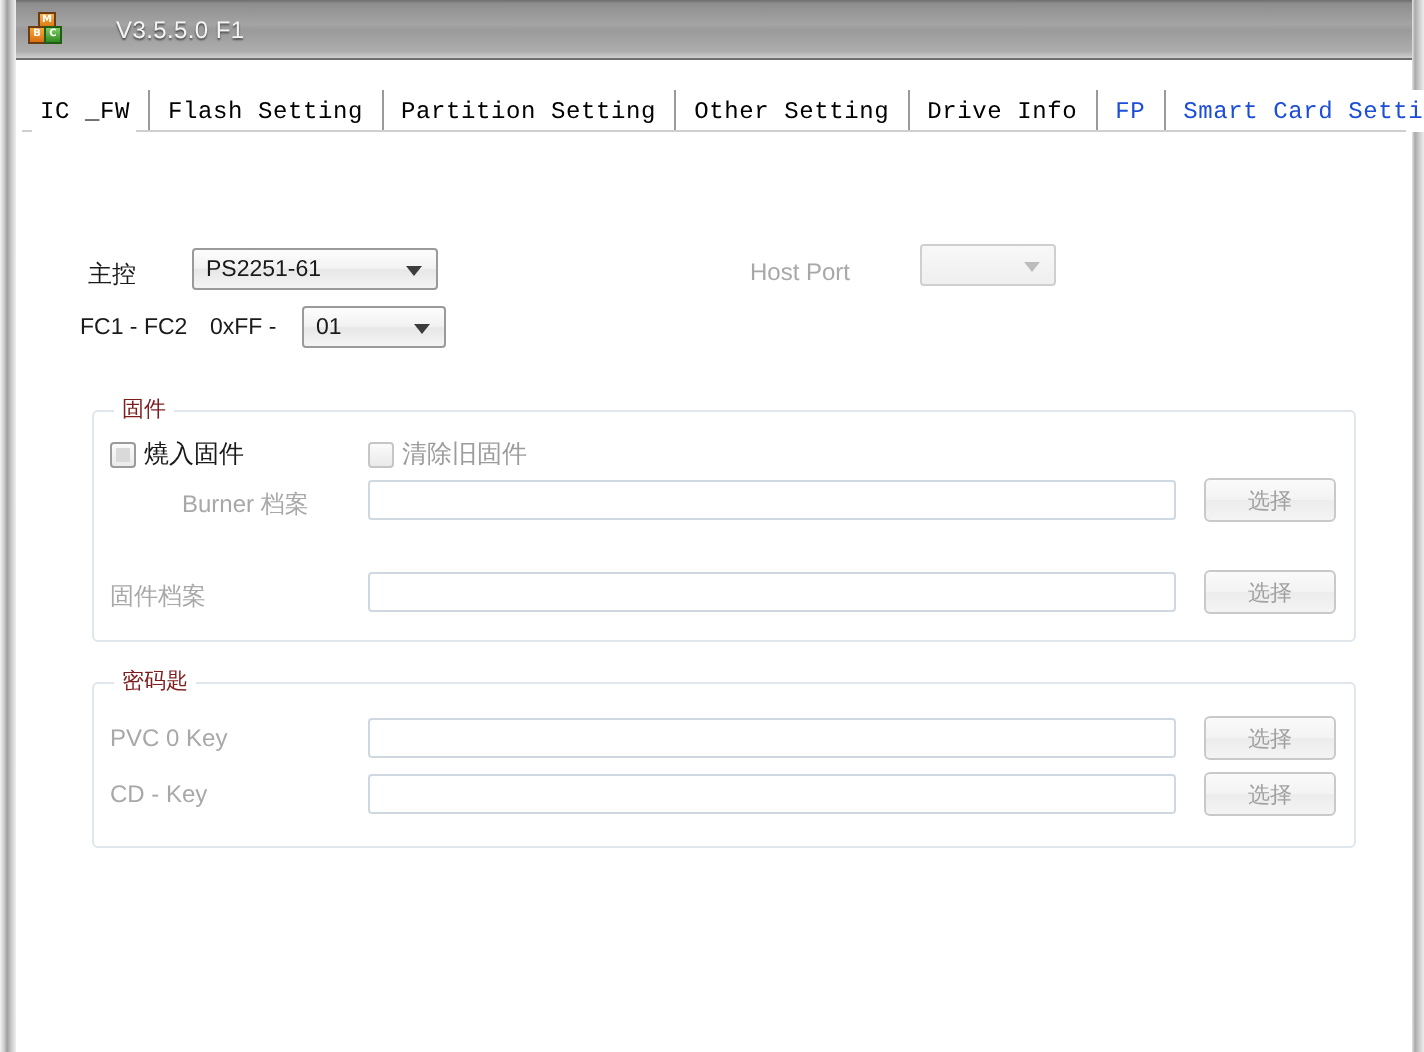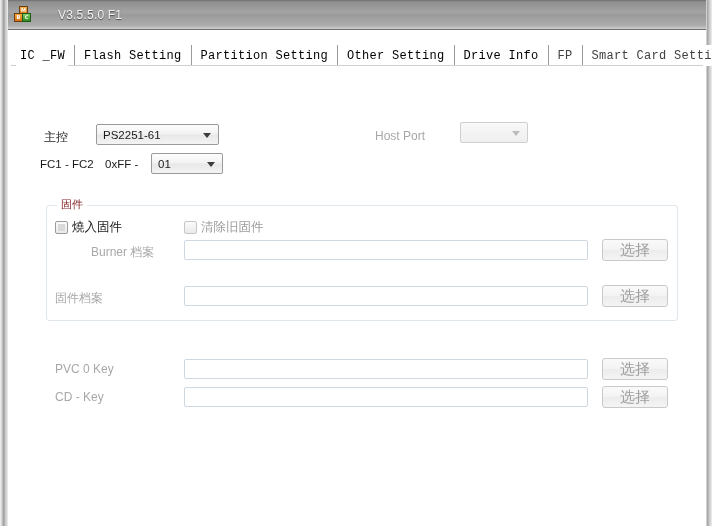"FP" .tab.disabled { color: #404040 -> #1d4ed8 }
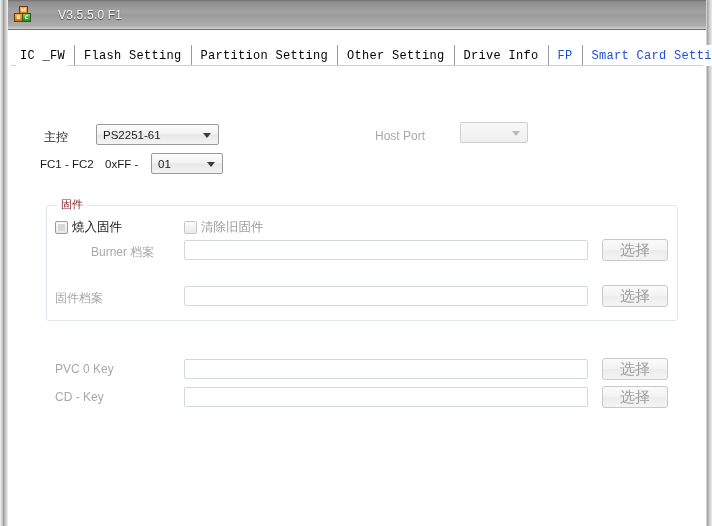"选择" .btn { font-size: 15px -> 11px }
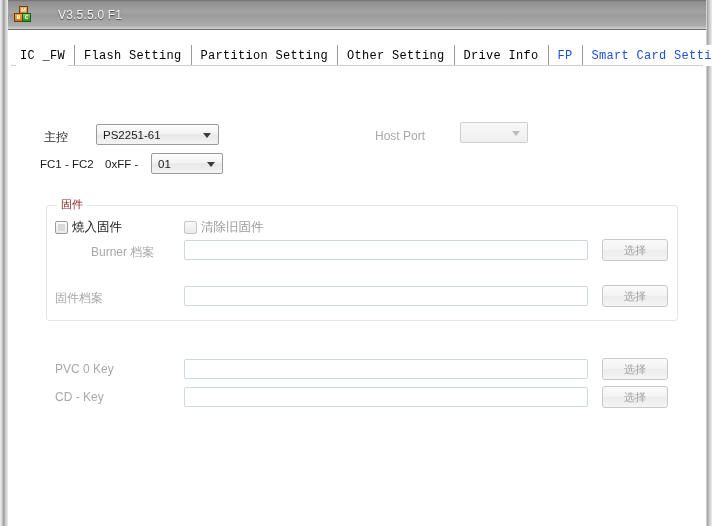"密码匙" div.groupbox { html: none -> <div> <div>密码匙</div> </div> }
